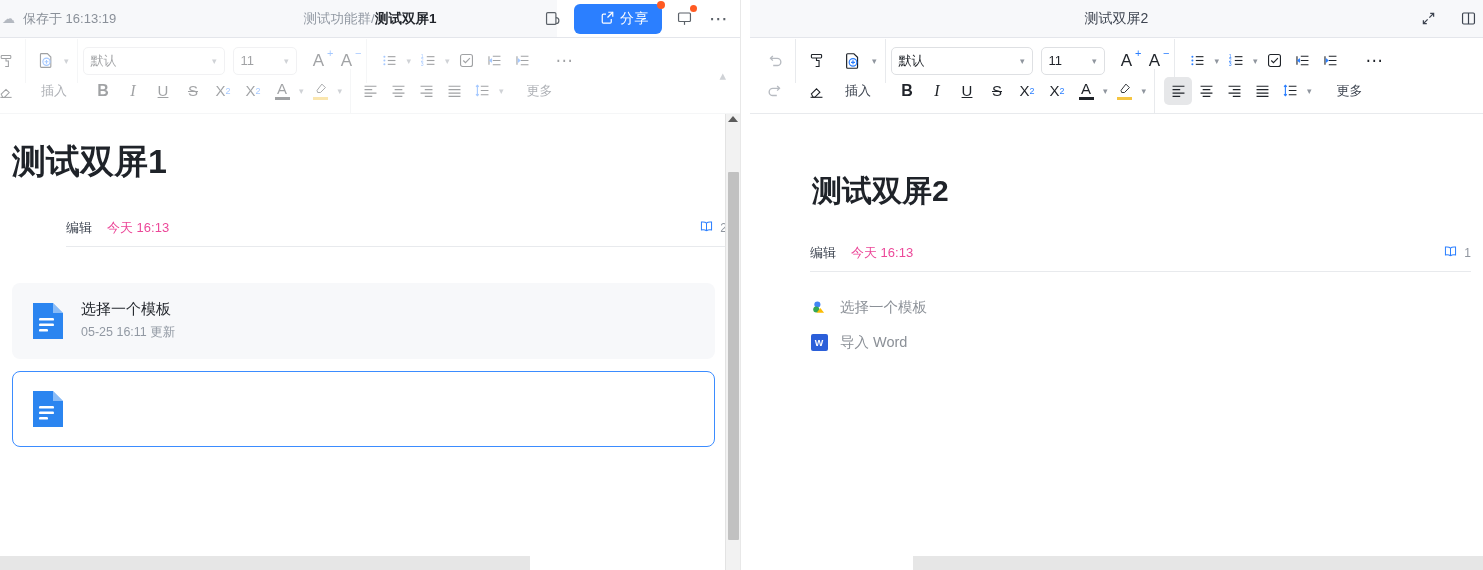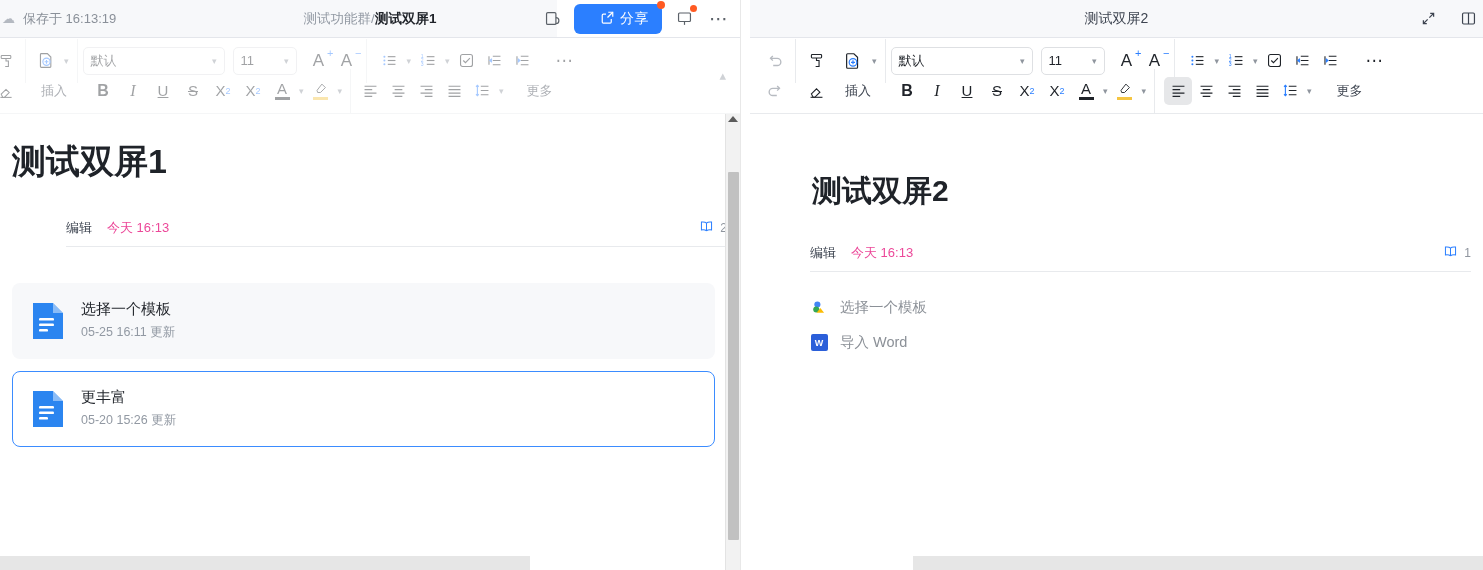"更丰富" span.card-text { html: <span> <span>更丰富</span> <span>05-20 15:26 更新</span> </span> -> none }
